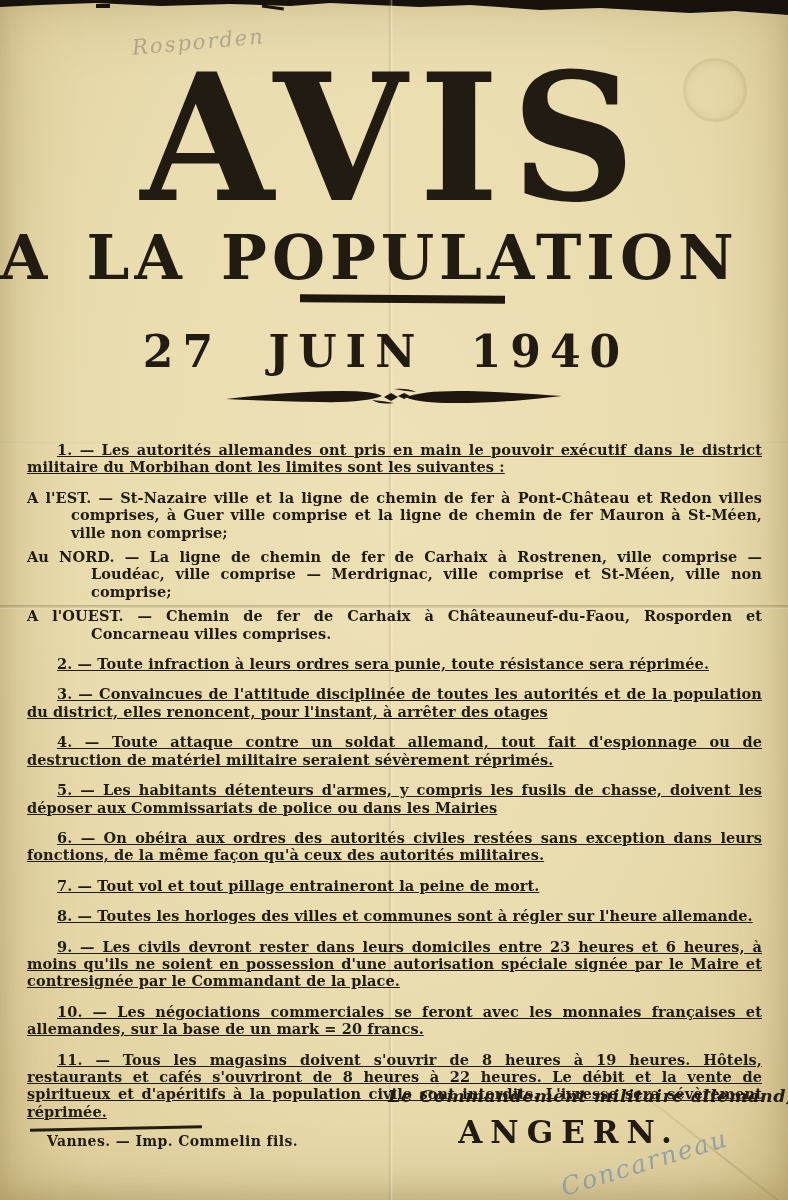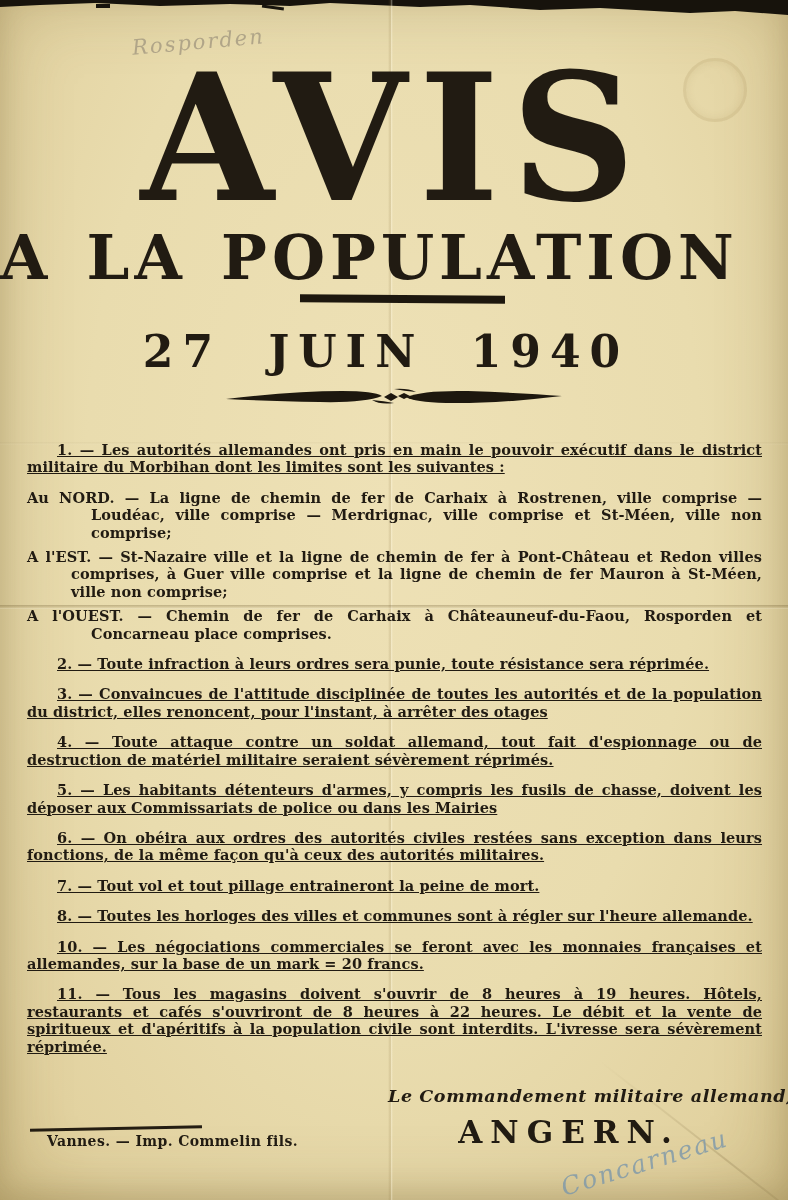"Au NORD. — La ligne" p.boundary { order: before "A l'EST. — St-Nazaire ville" -> after "A l'EST. — St-Nazaire ville" }
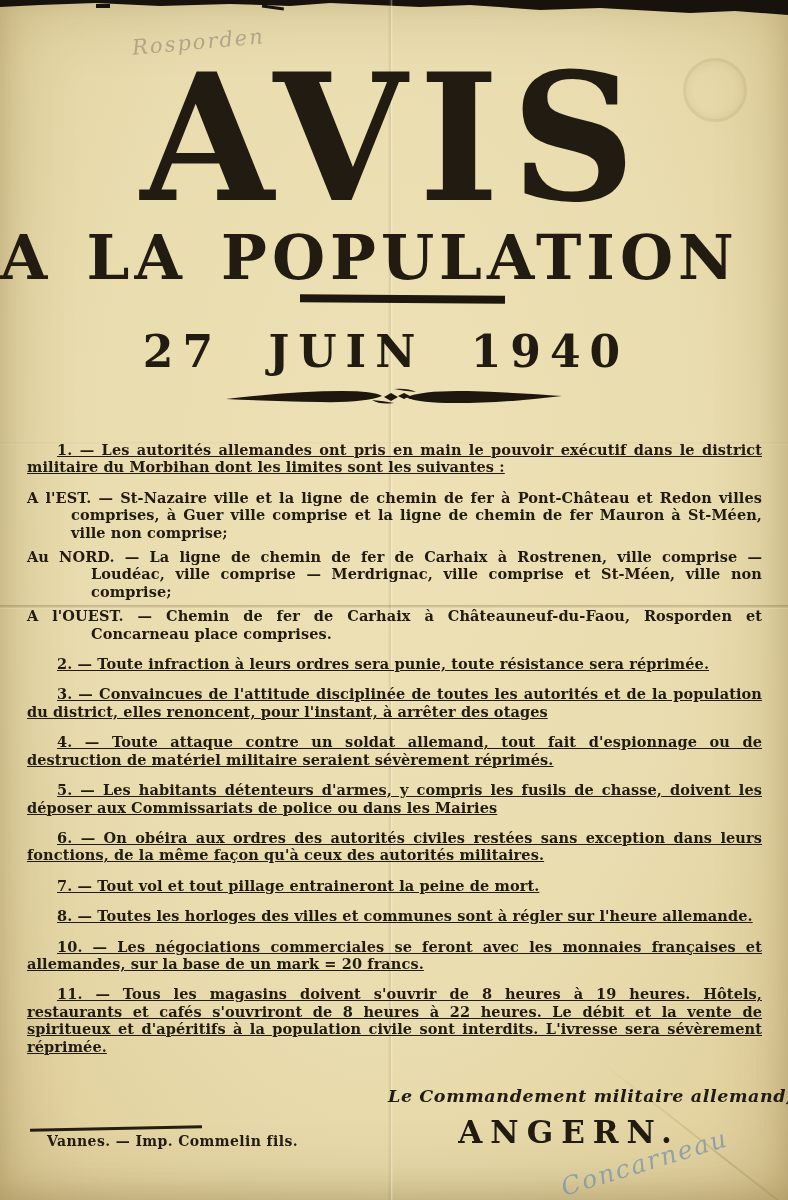"A l'OUEST. — Chemin de" p.boundary { text: place -> villes }
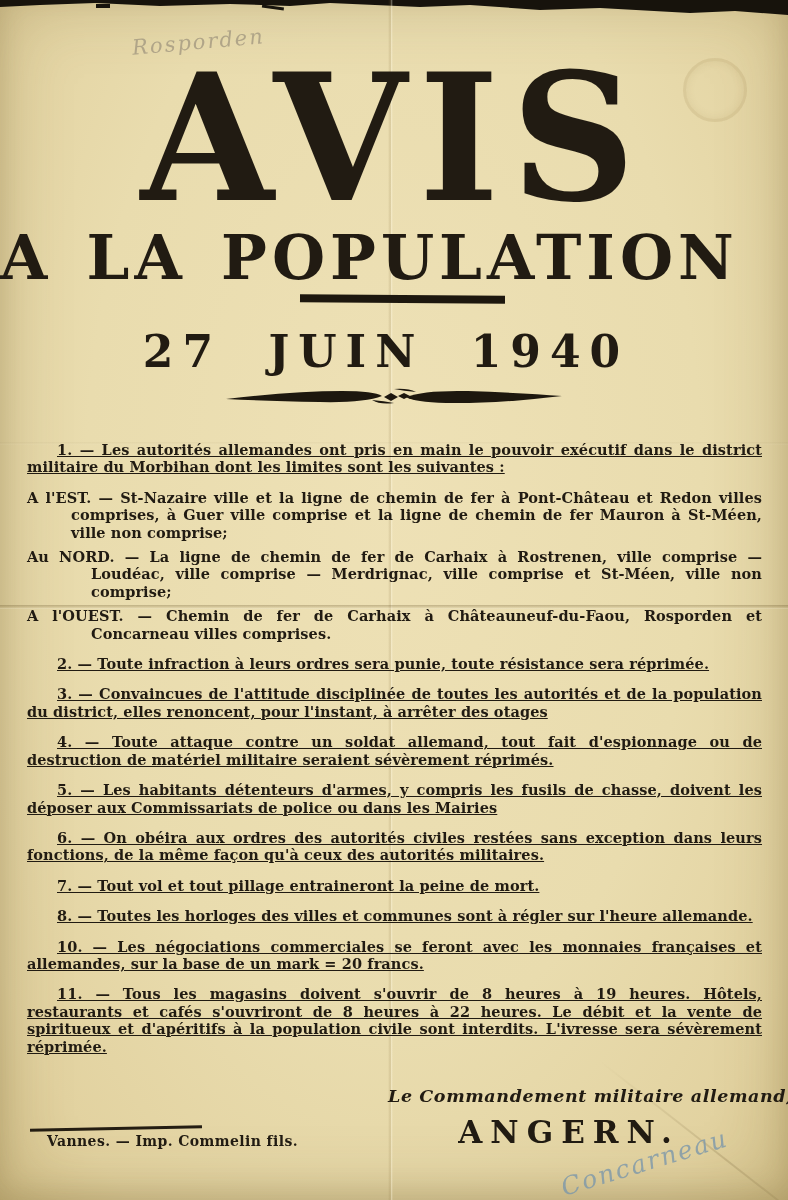"9. — Les civils devront" p.para { html: none -> <p>9. — Les civils devront rester dans leurs domiciles entre 23 heures et 6 heures, à moins qu'ils ne soient en possession d'une autorisation spéciale signée par le Maire et contresignée par le Commandant de la place.</p> }
